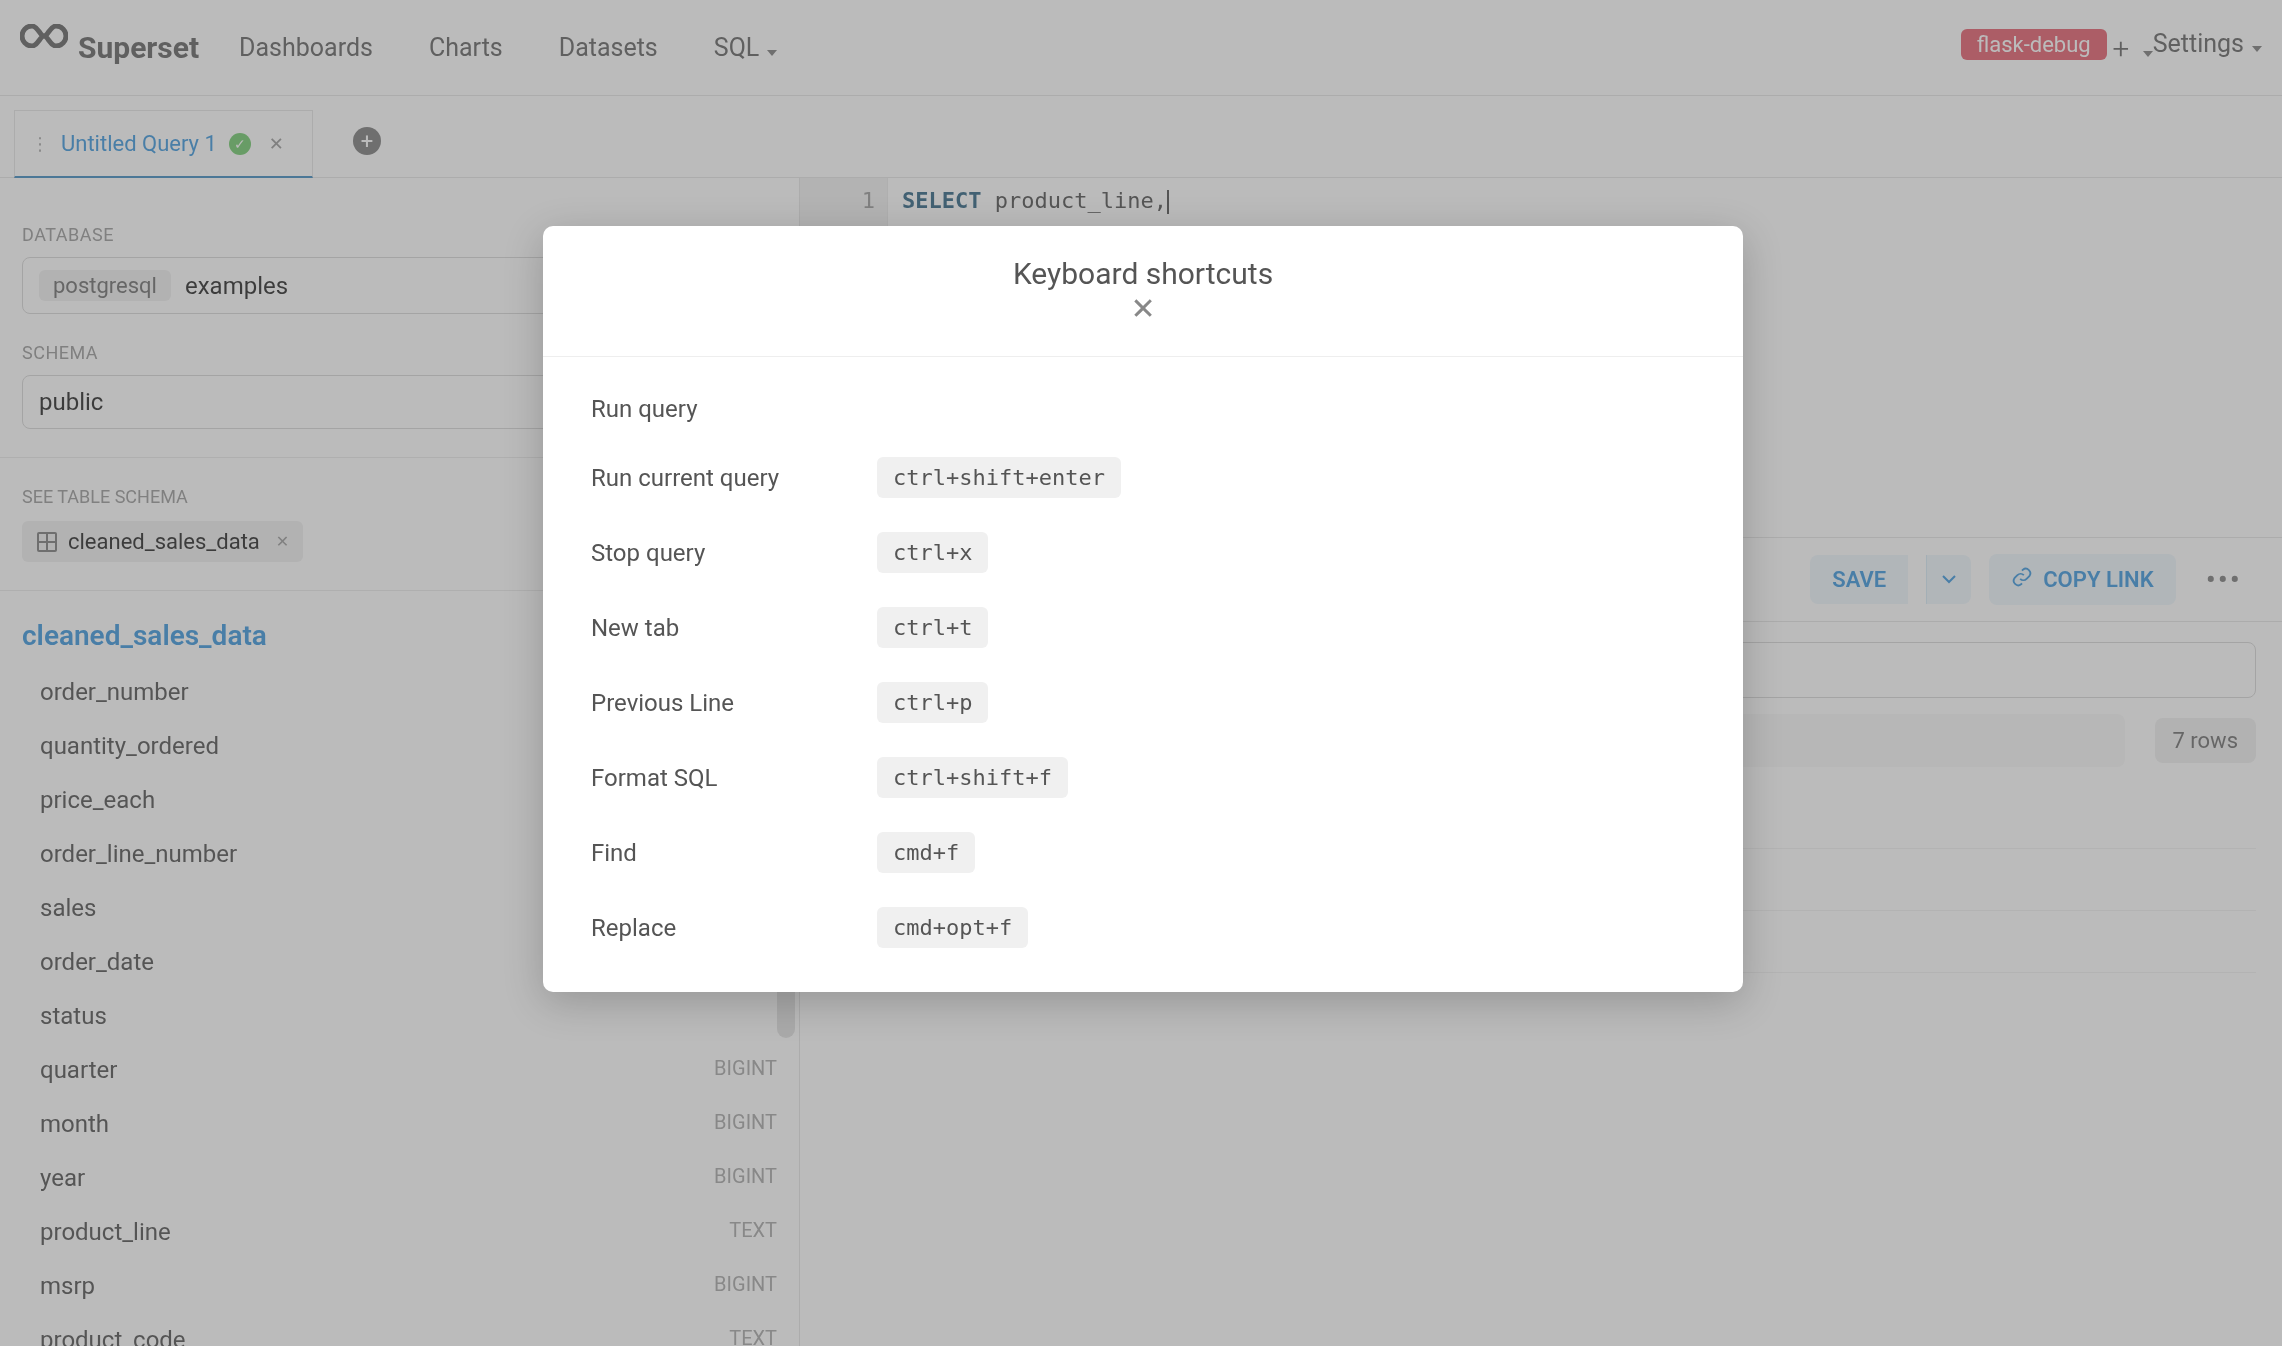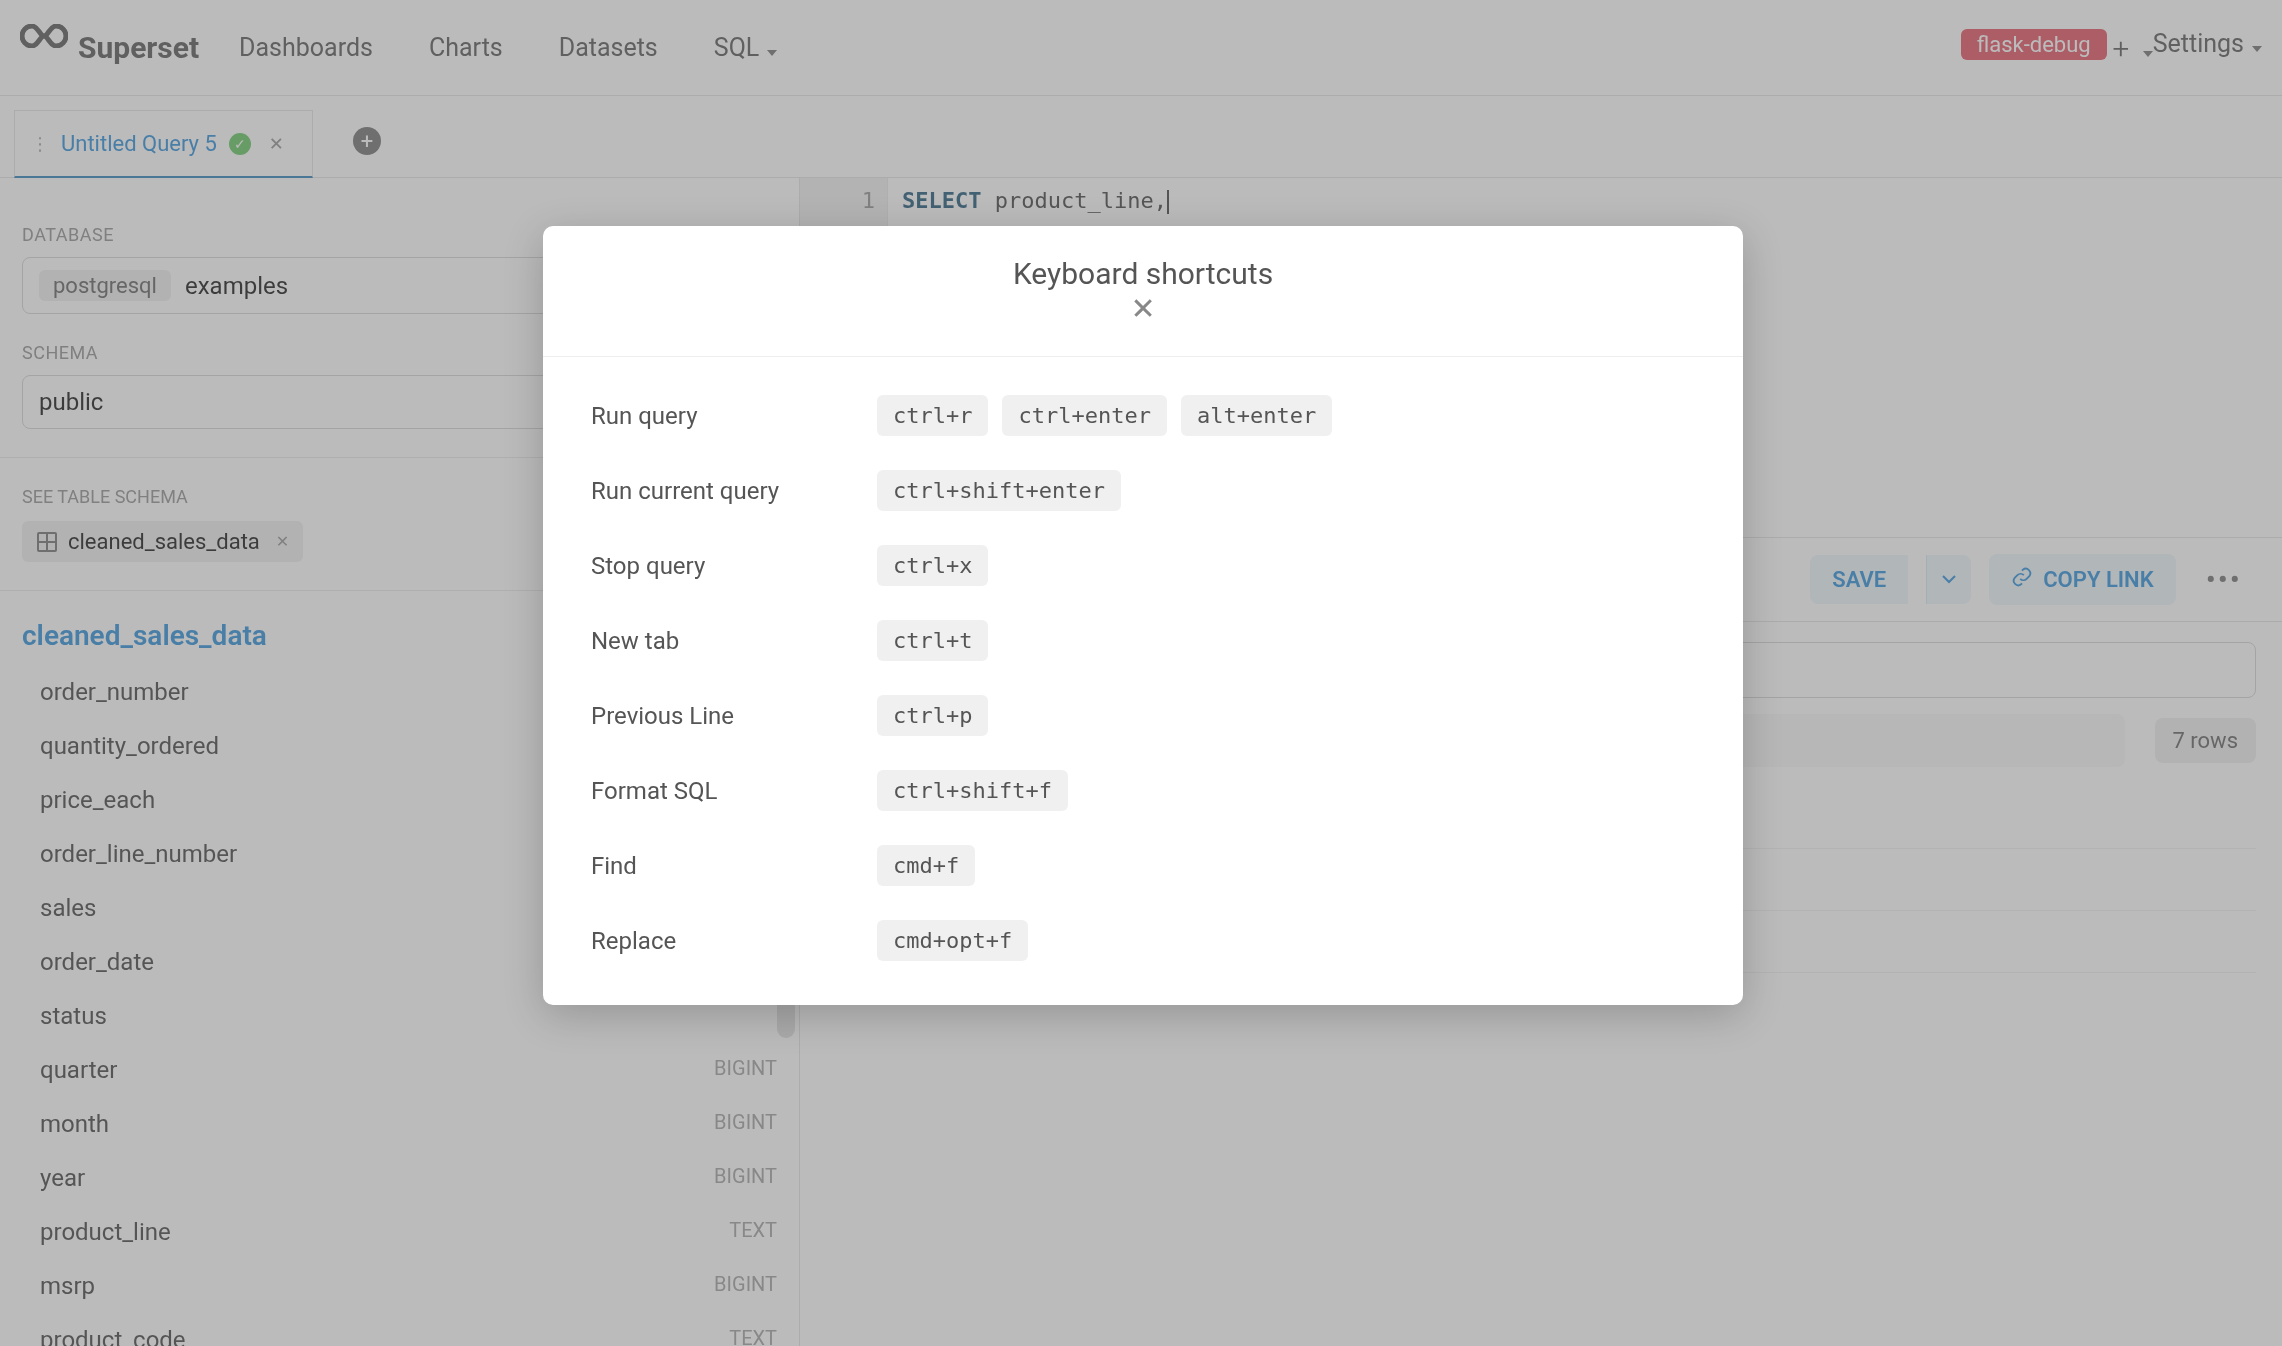"Untitled Query 5" span { text: 5 -> 1 }
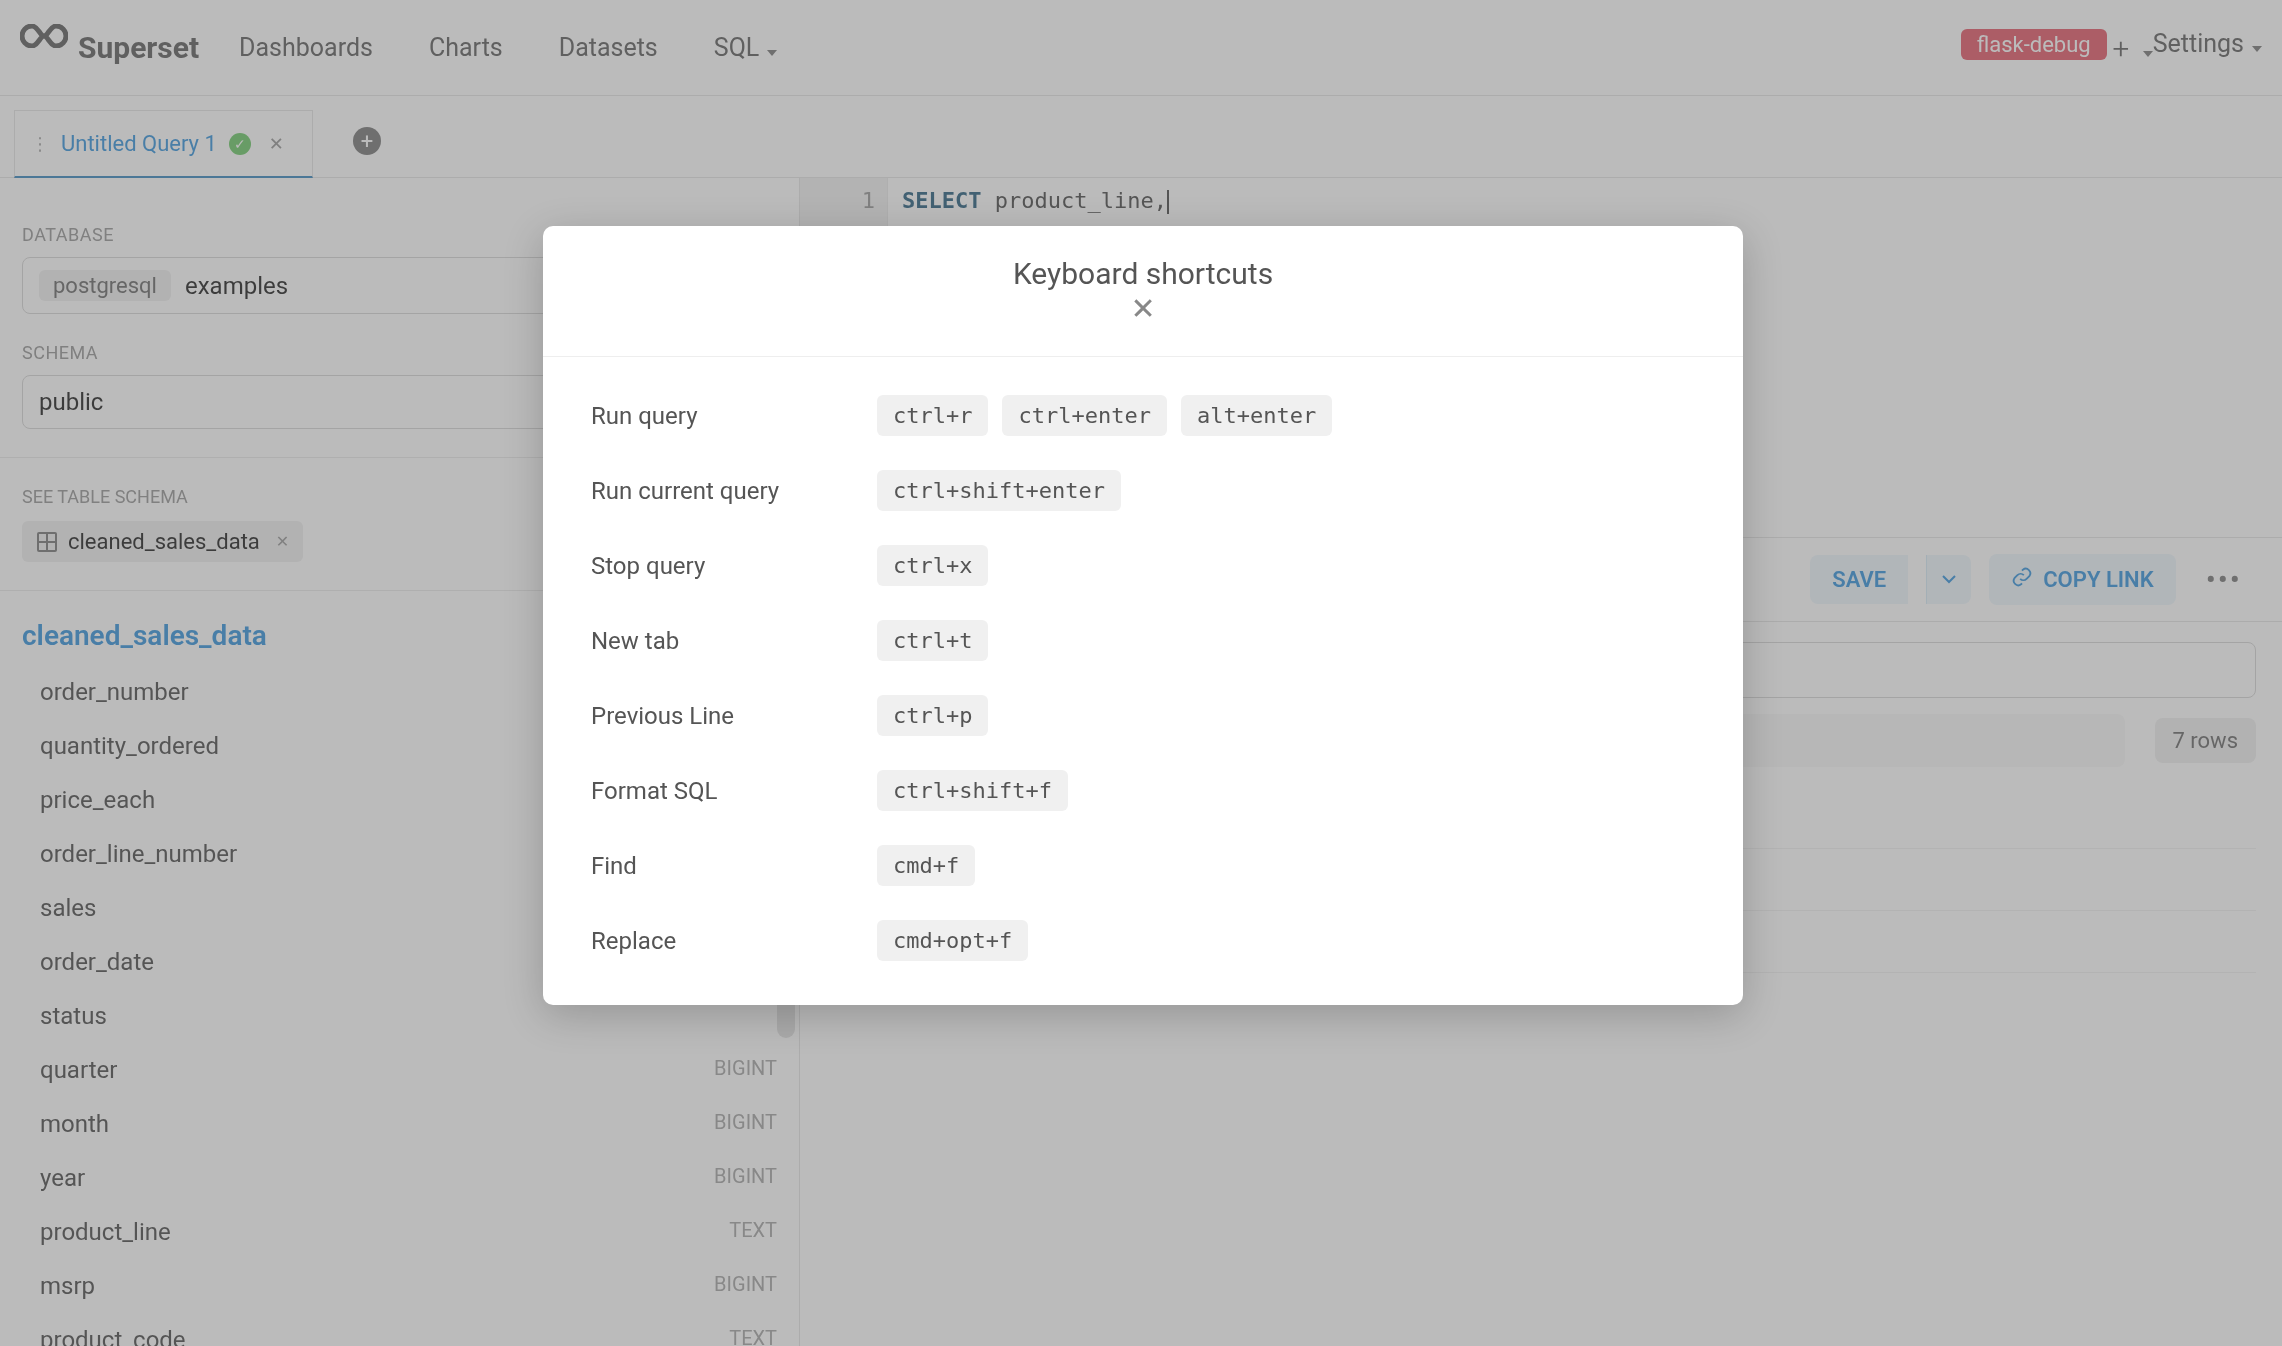"ctrl+r" div.keys { html: <div> <span>ctrl+r</span> <span>ctrl+enter</span> <span>alt+enter</span> </div> -> none }
